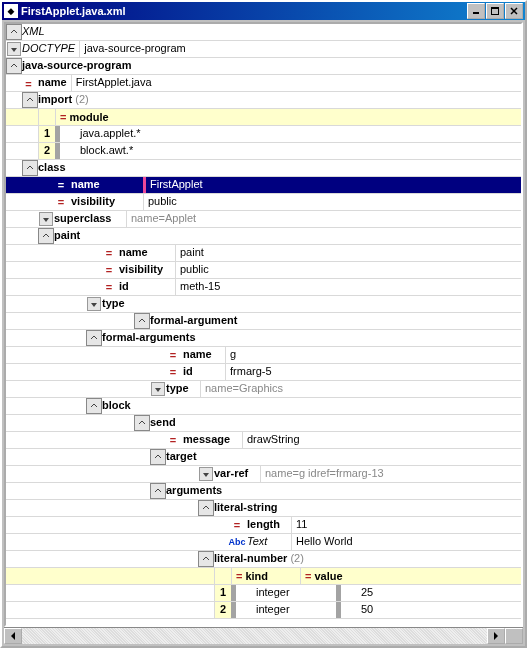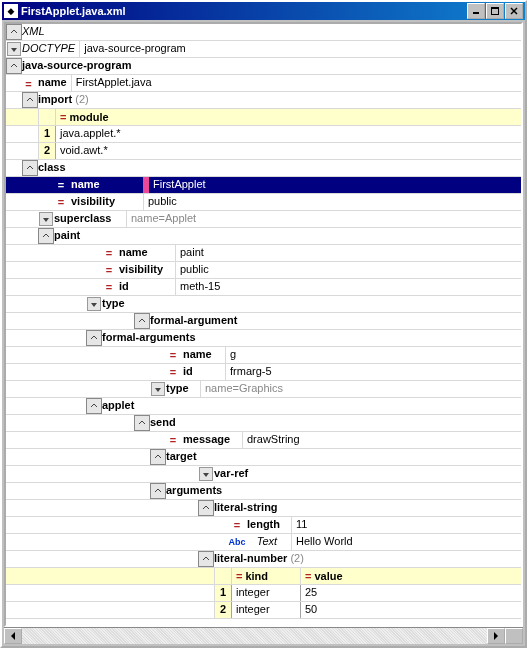"XML" .label.italic { text-align: center -> none }
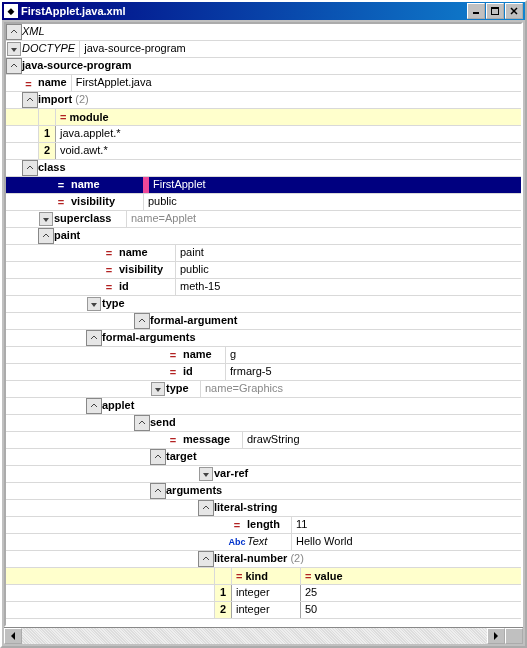"java.applet.*" .cell { border-left: 1px solid #a3a3a3 -> 5px solid #a3a3a3; padding: 1px 4px -> 1px 20px }
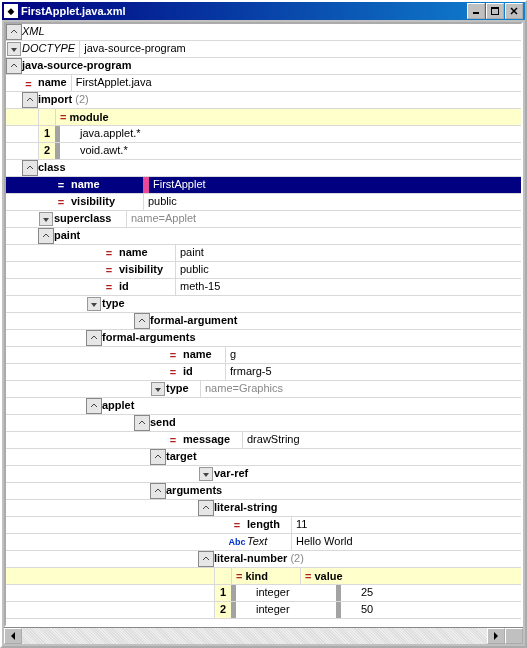"void.awt.*" div.cell { text: void.awt -> block.awt }
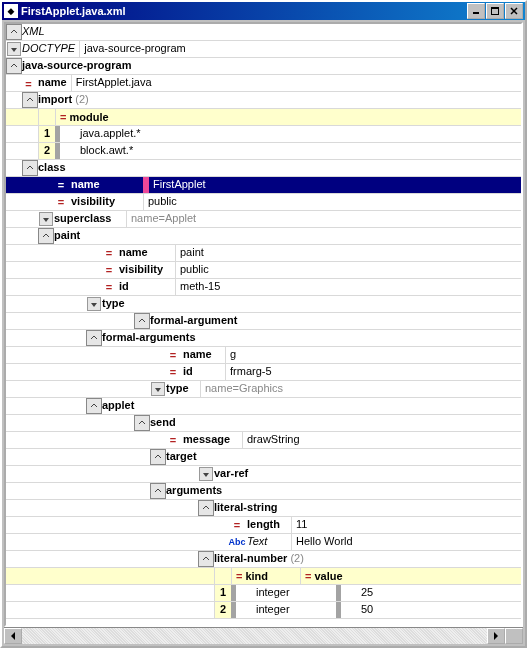"FirstApplet" .selected .value { border-left: 6px solid #ec4899 -> 3px solid #ec4899 }
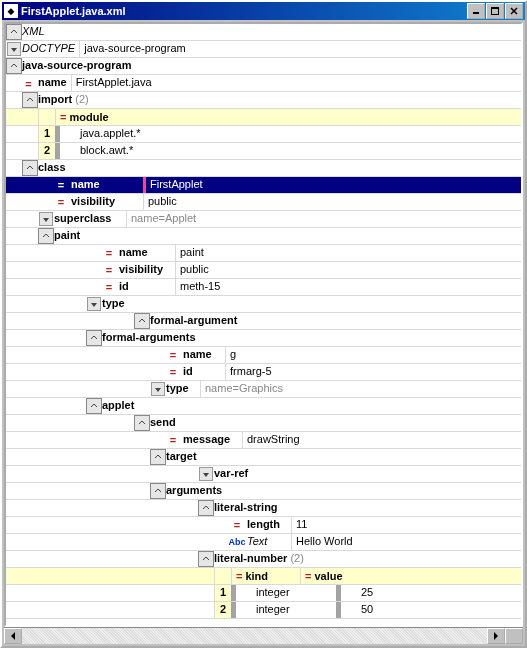"applet" div.label { text: applet -> block }
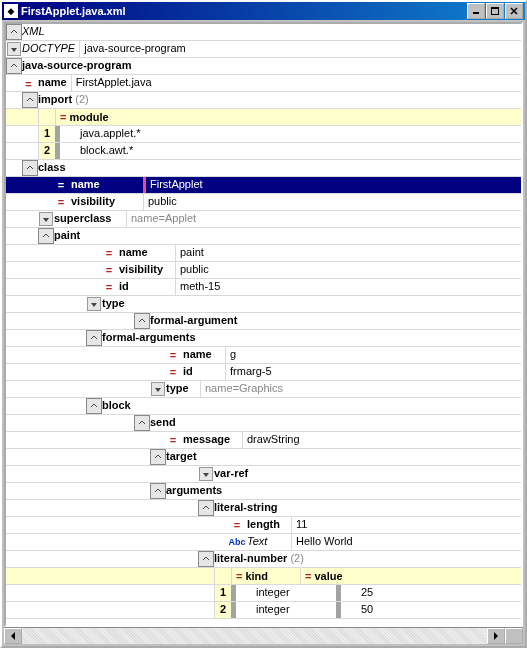"name=g idref=frmarg-13" div.value { html: none -> <div>name=g idref=frmarg-13</div> }
